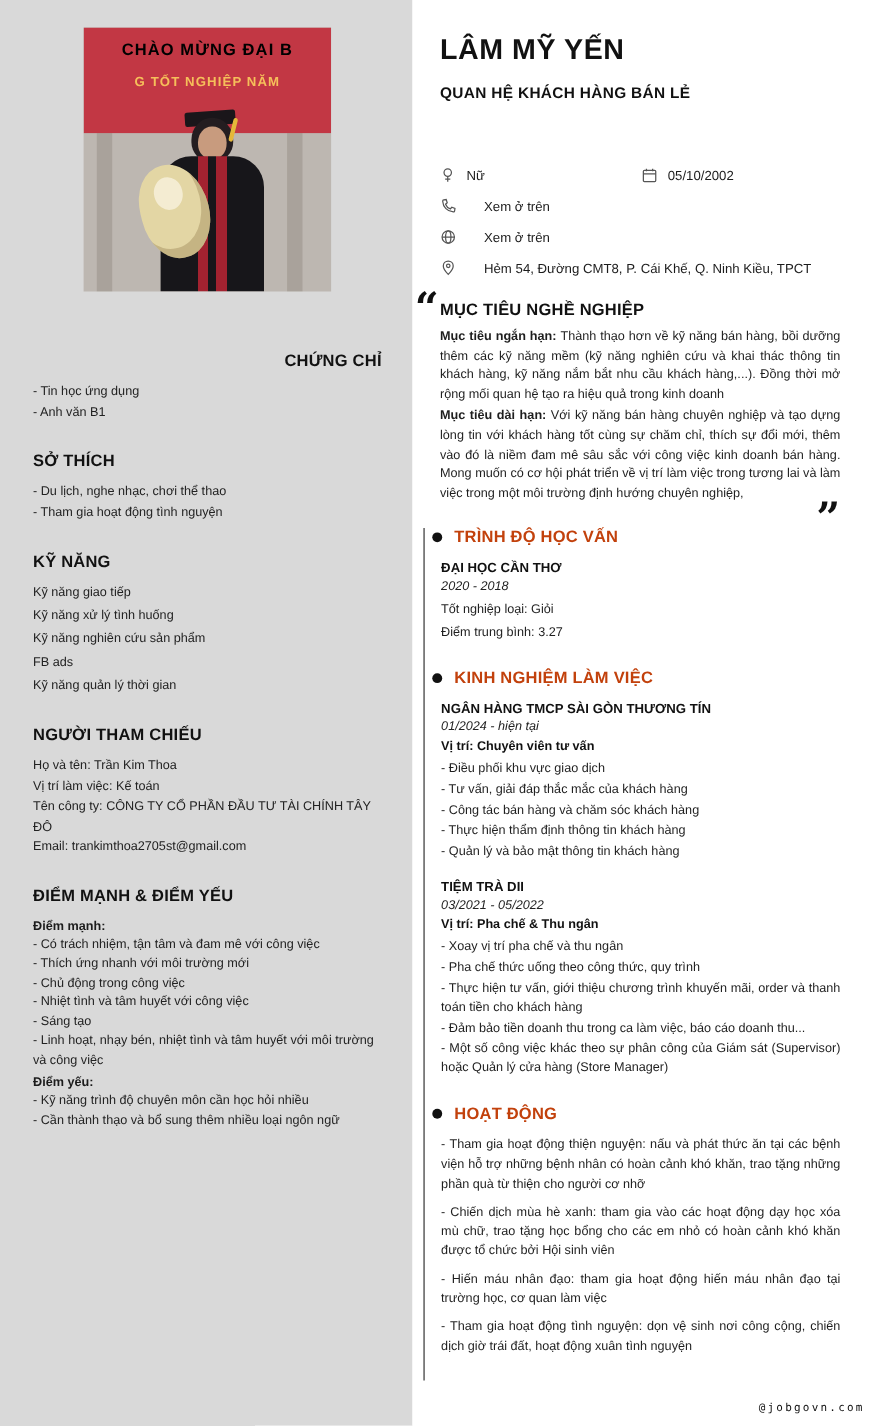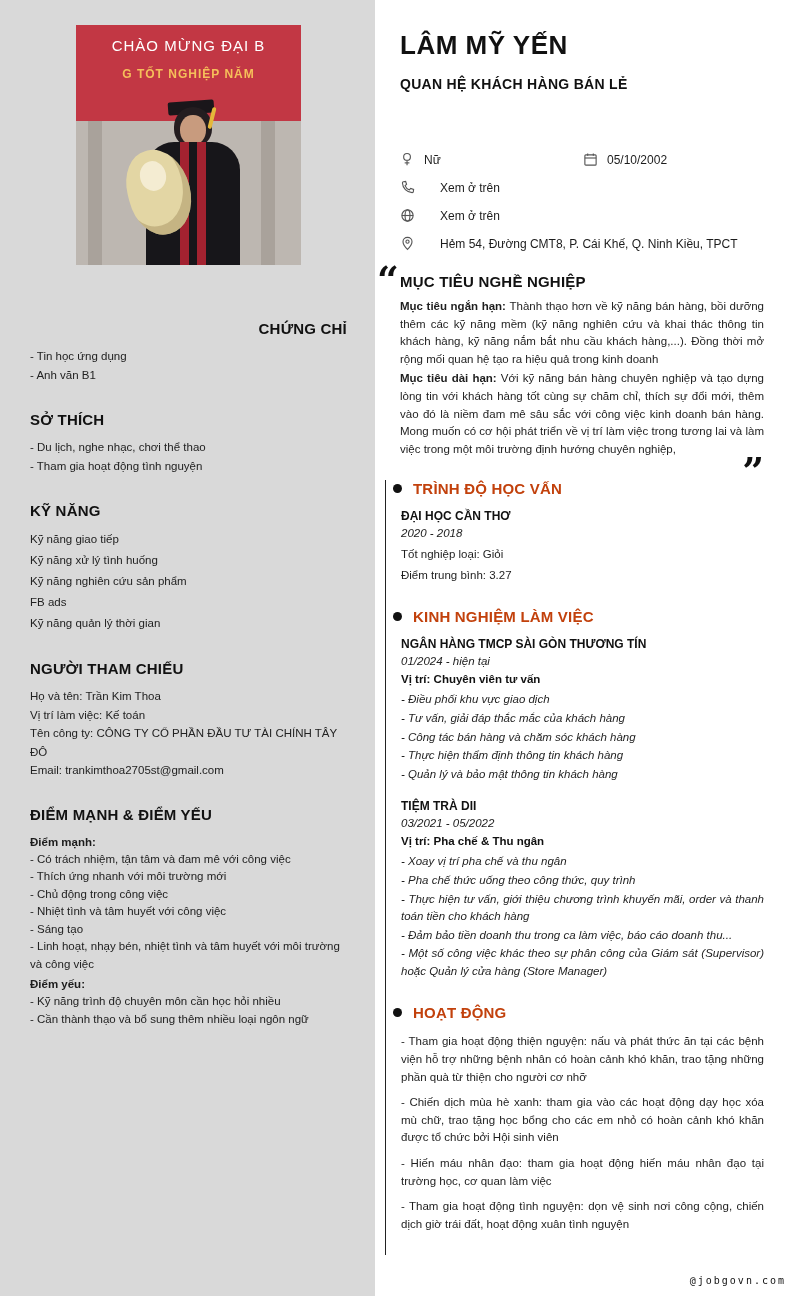"CHÀO MỪNG ĐẠI B" .banner-l1 { color: #ffffff -> #000000; font-weight: normal -> bold }
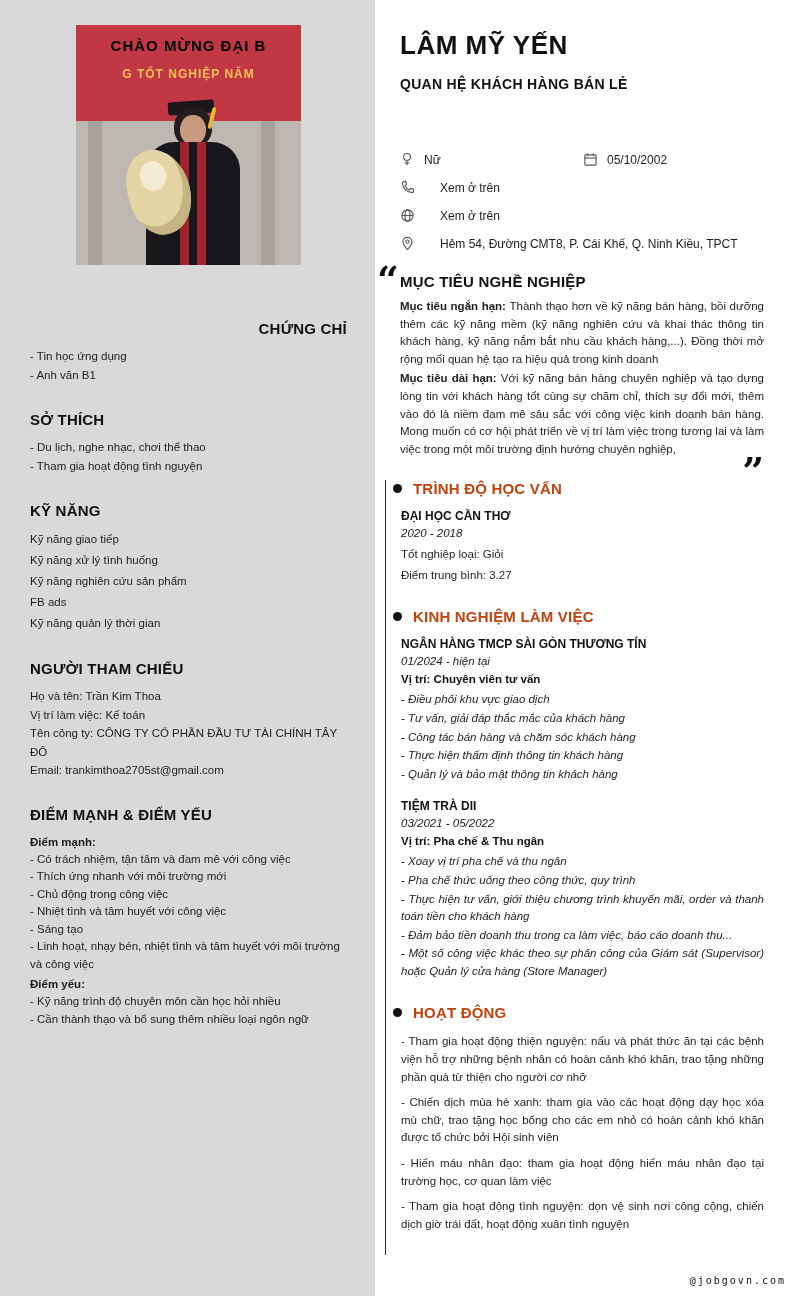"- Điều phối khu vực" .duty { font-style: italic -> none }
